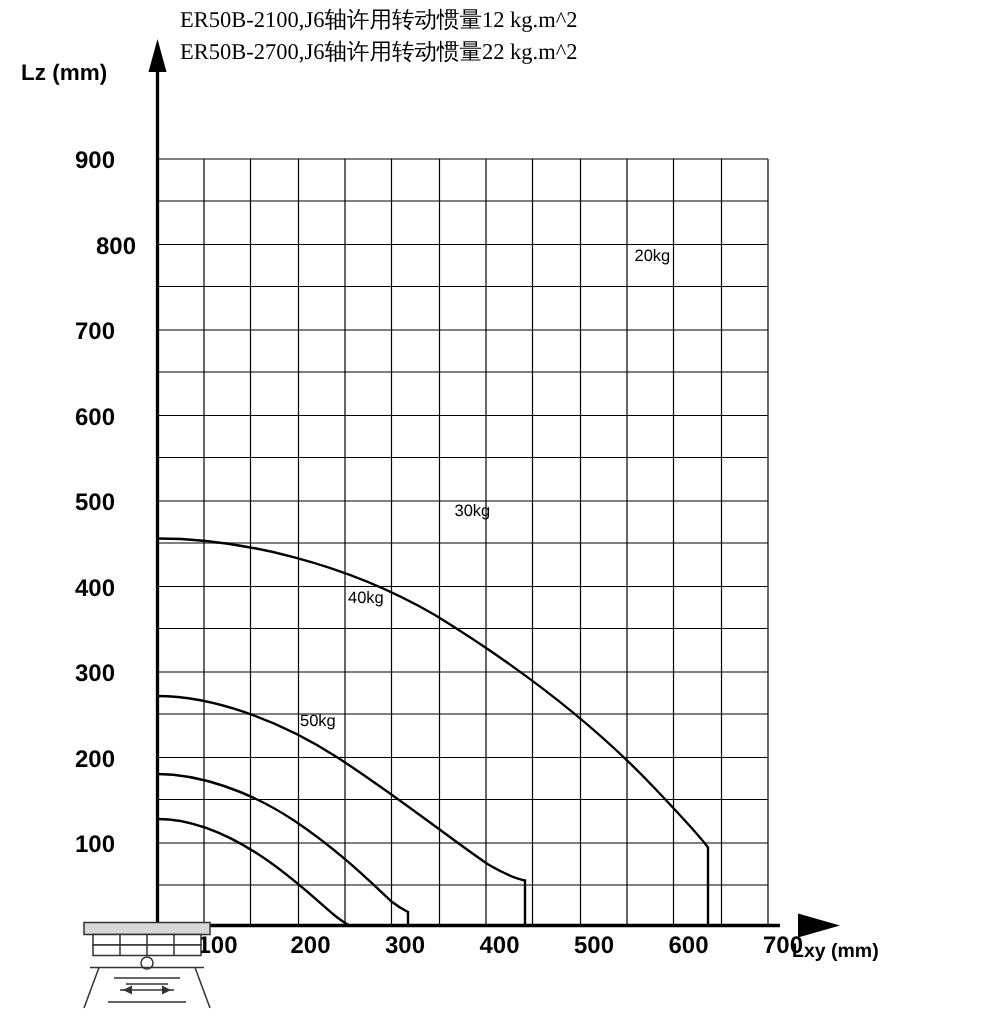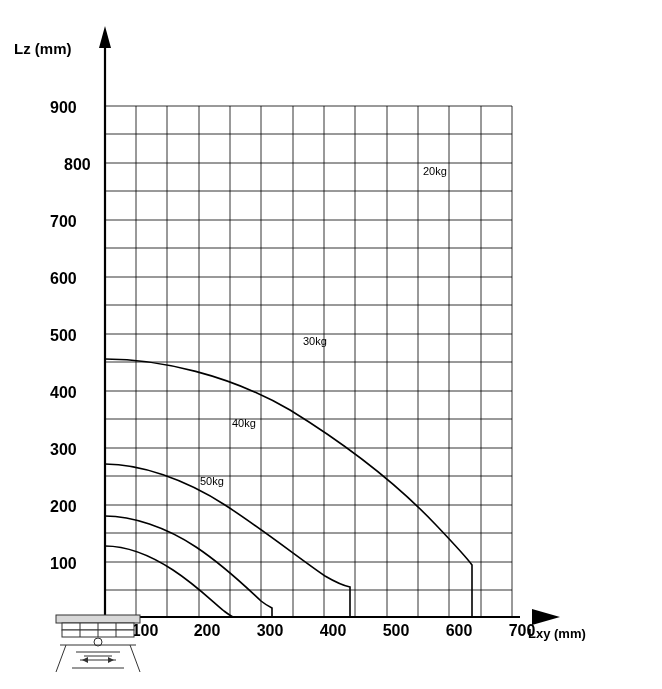"ER50B-2100,J6轴许用转动惯量12 kg.m^2" div { html: none -> <div>ER50B-2100,J6轴许用转动惯量12 kg.m^2</div> }
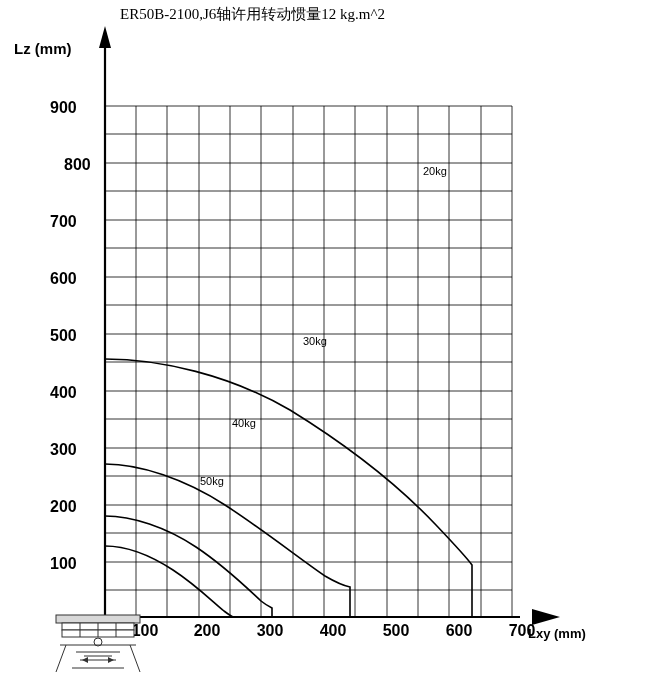"ER50B-2700,J6轴许用转动惯量22 kg.m^2" div { html: none -> <div>ER50B-2700,J6轴许用转动惯量22 kg.m^2</div> }
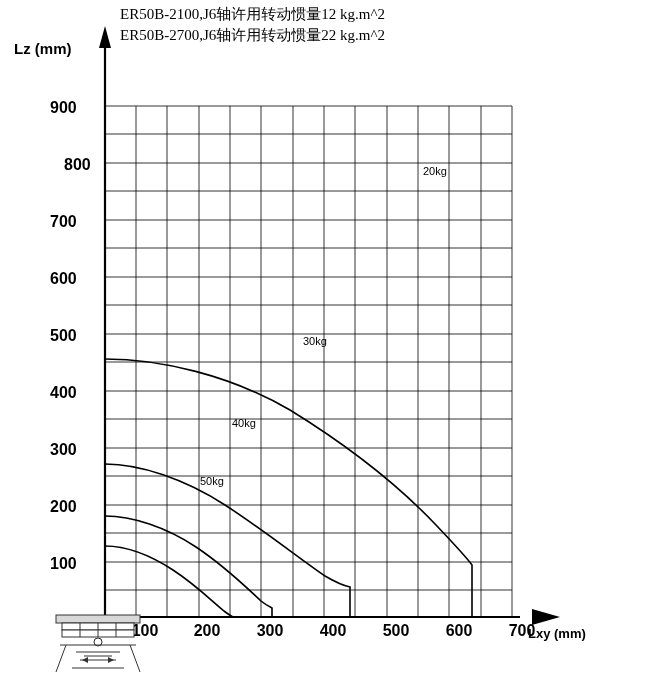"40kg" div.curve-label { top: 417px -> 393px }
